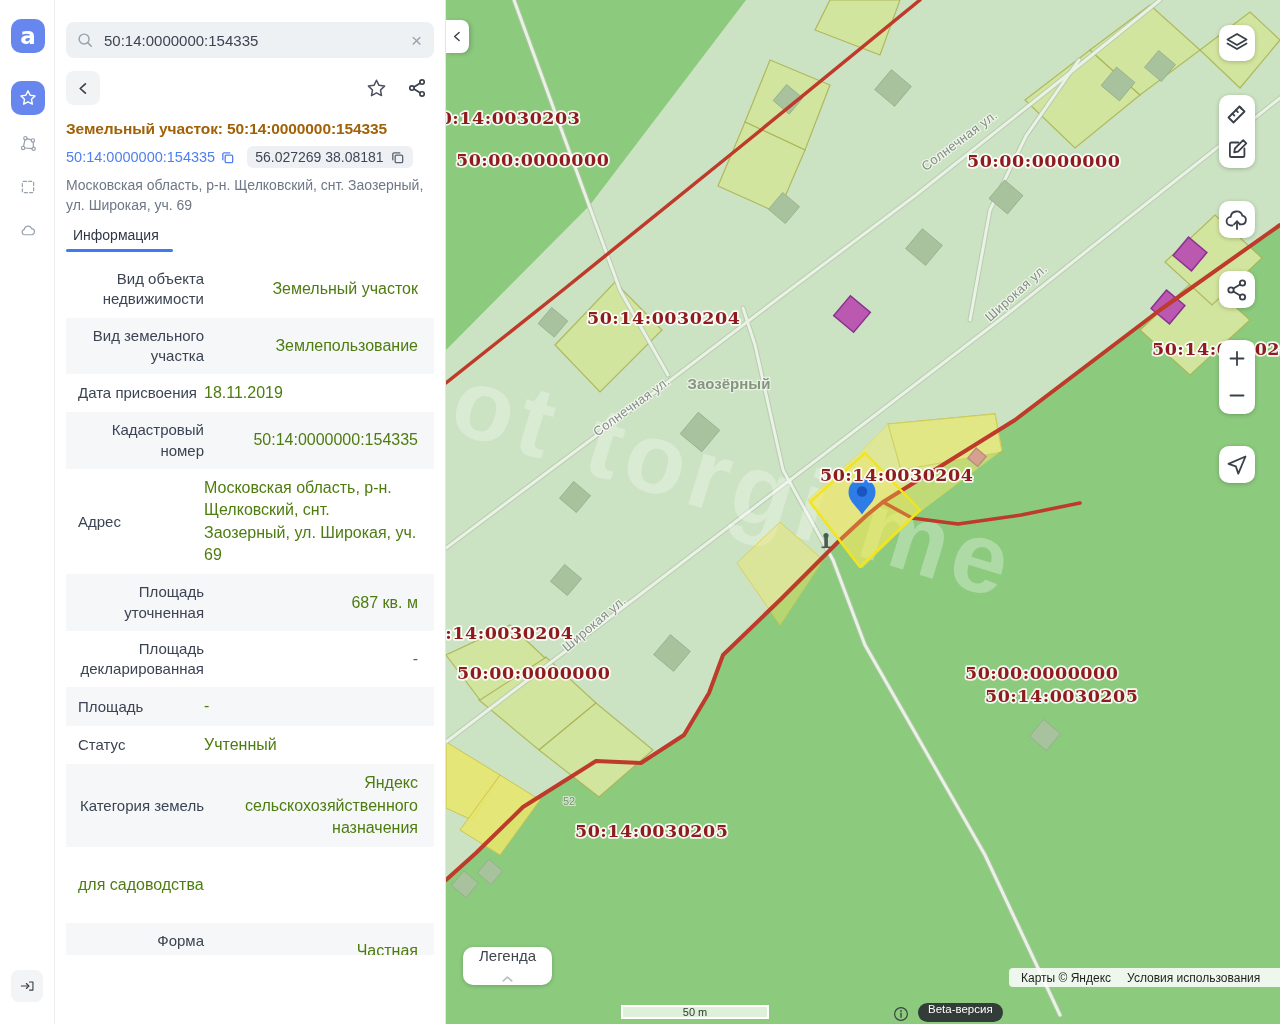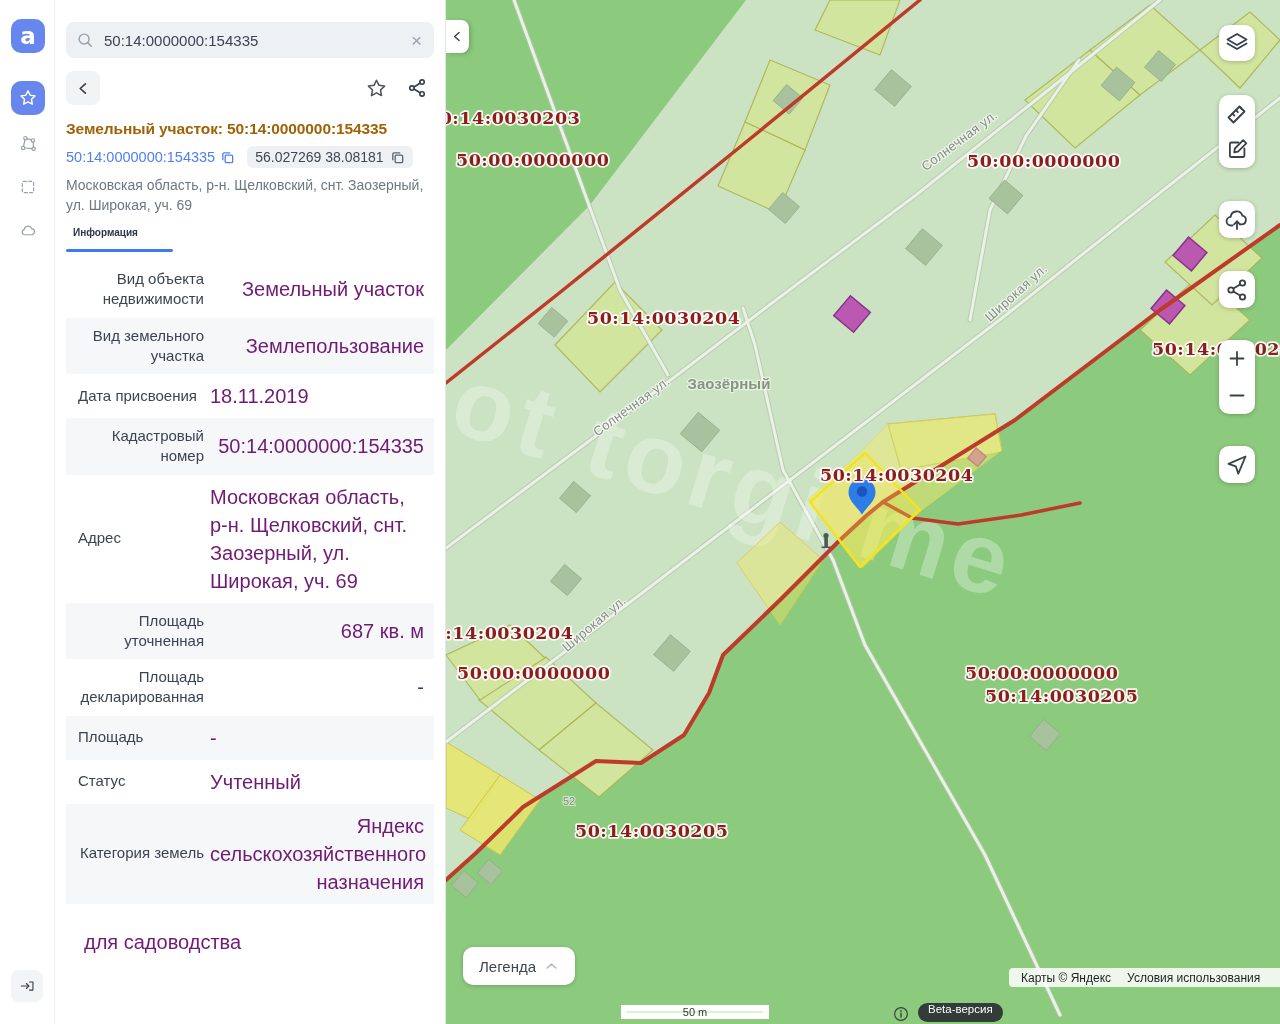"Информация" #tab { font-size: 10px -> 14px; font-weight: bold -> normal }
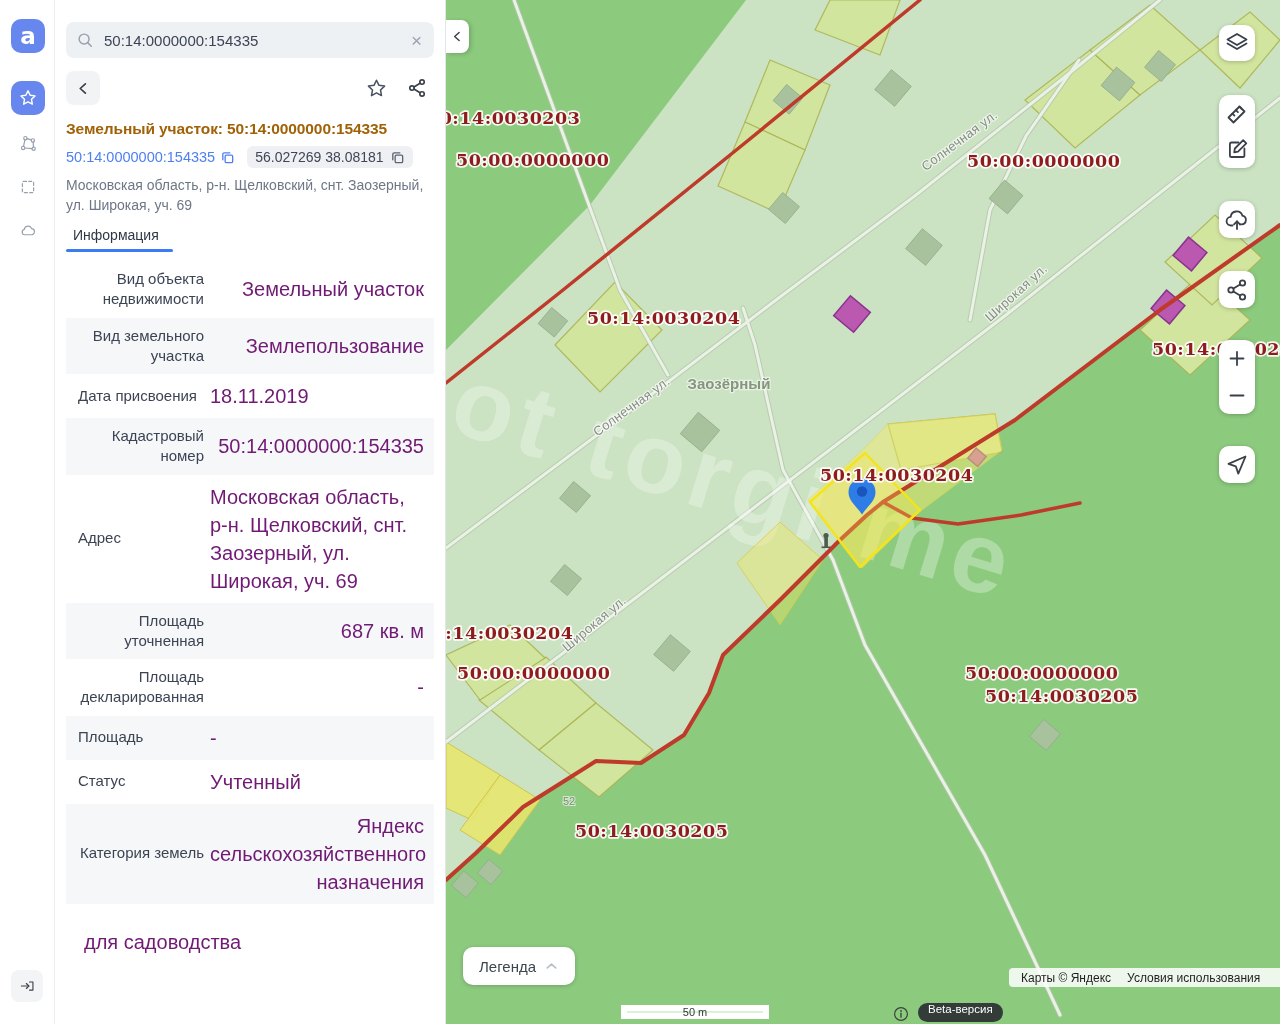"Земельный участок" .trow .val { color: #701a75 -> #4d7c0f; font-size: 20px -> 16px; margin-left: 6px -> none }
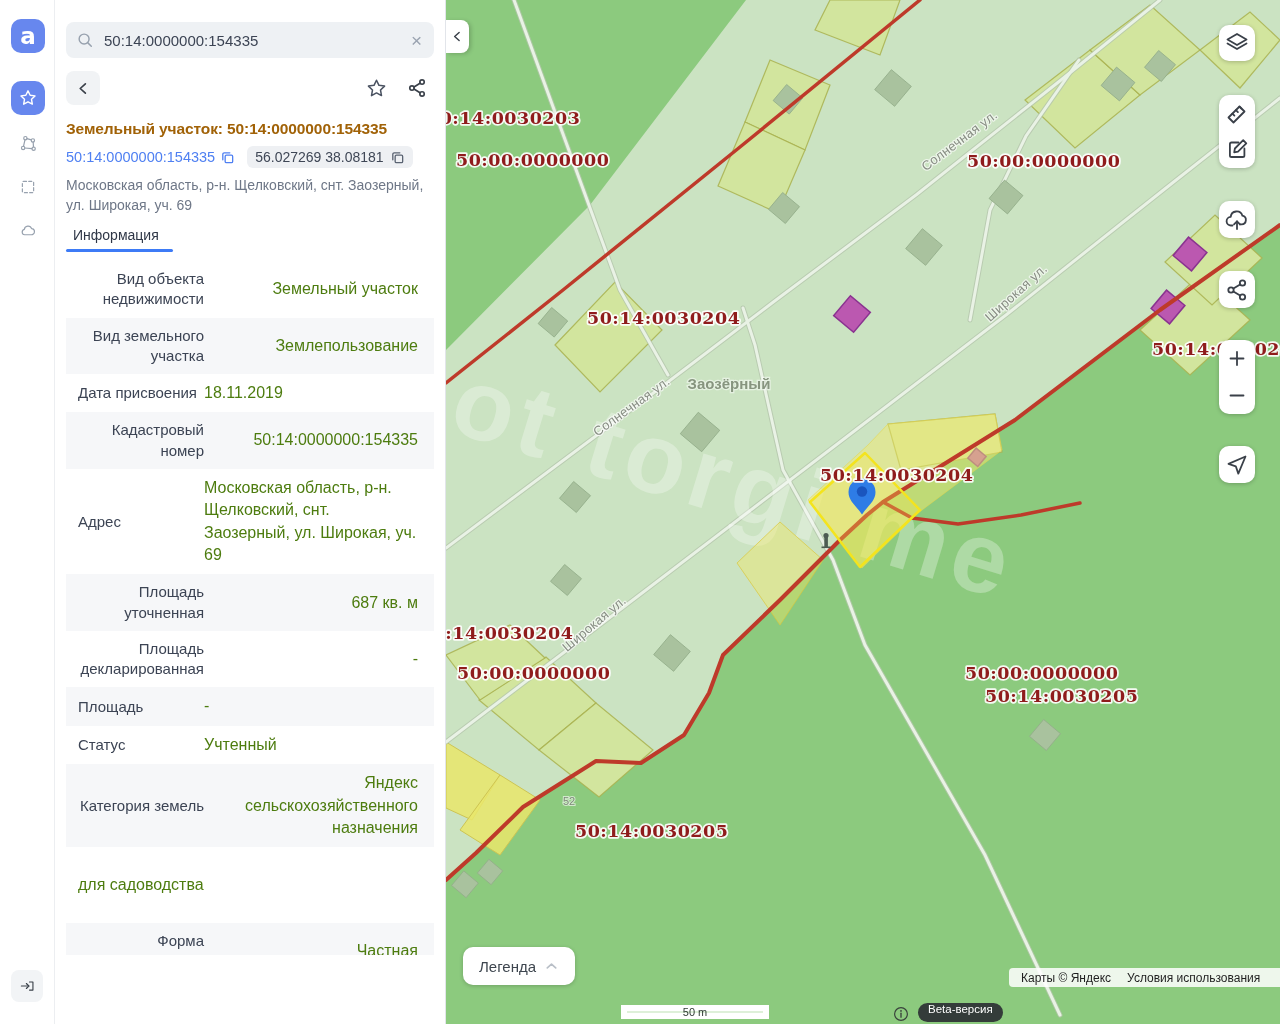"Легенда" #legend { flex-direction: none -> column }
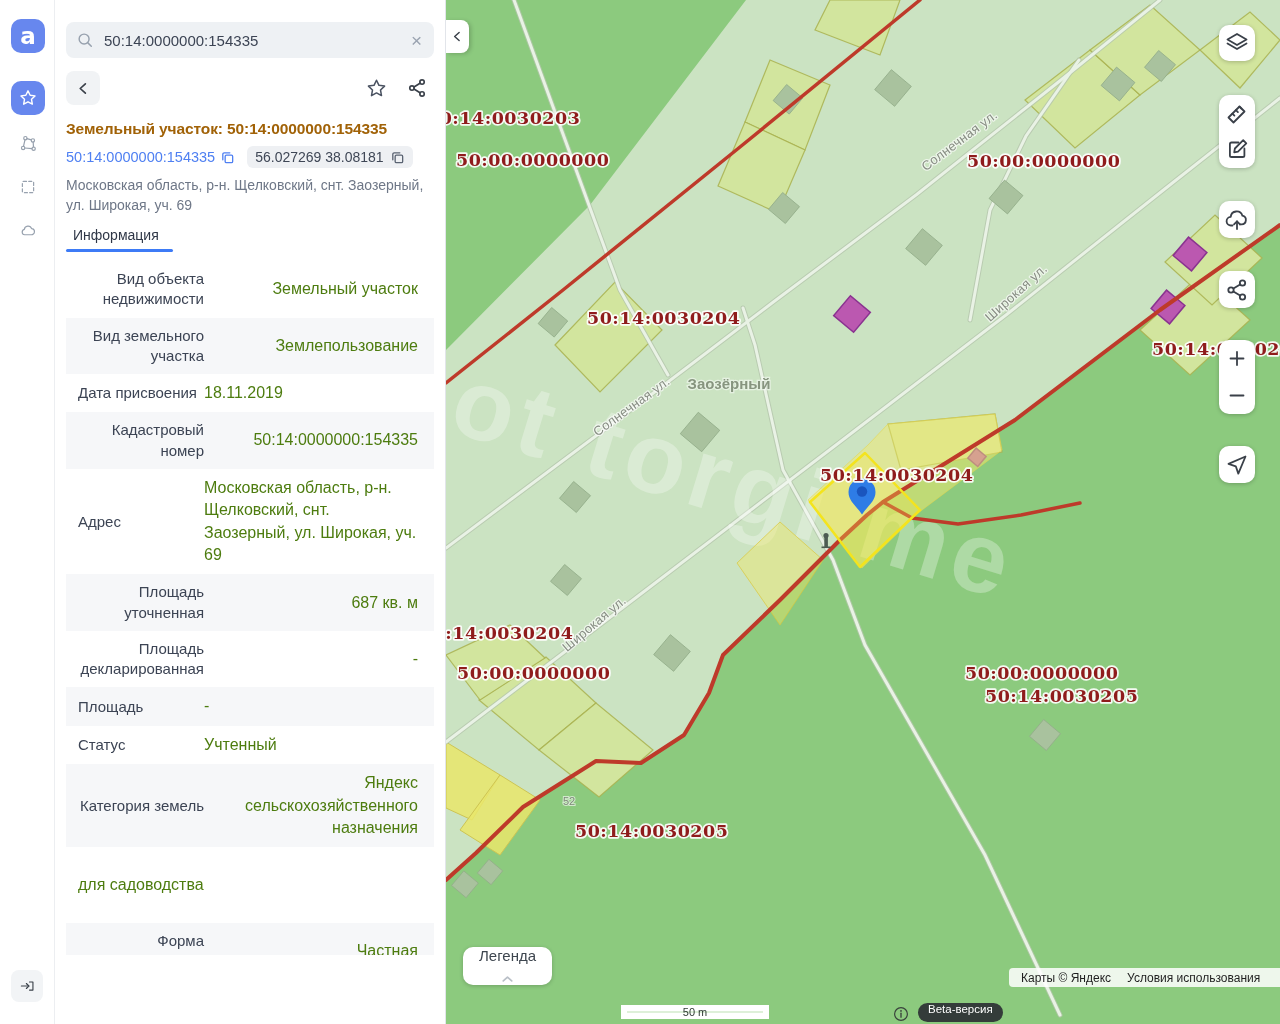"50 m" #scalebar { border: 6px solid #ffffff -> 2px solid #ffffff }
